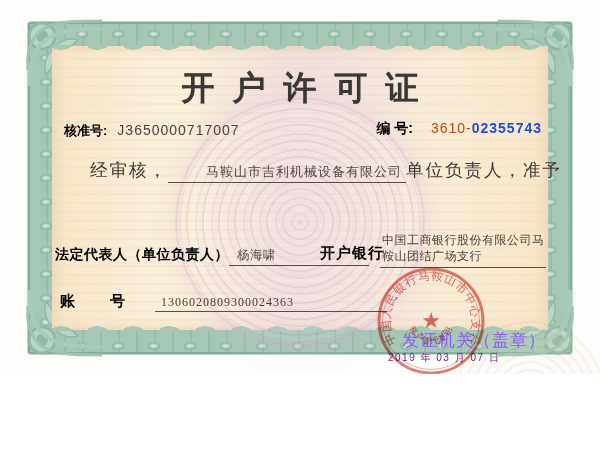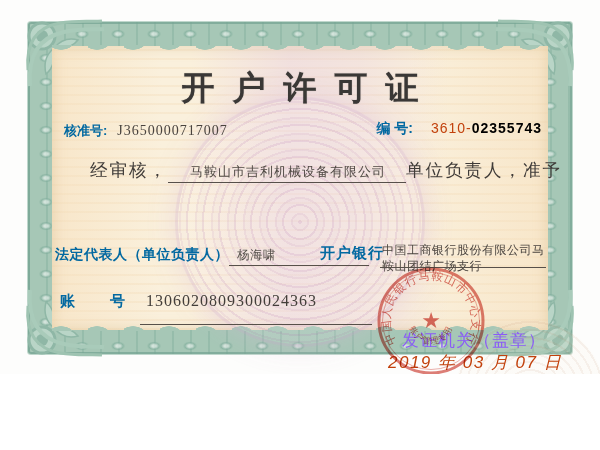"核准号:" .lbl { color: #0369a1 -> #000000 }
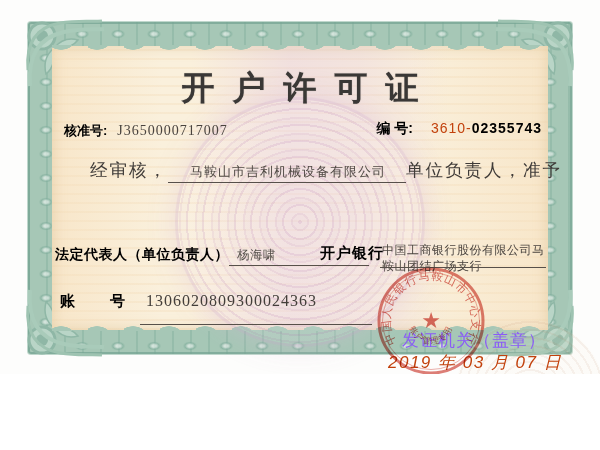"J3650000717007" .serif-val { font-family: Liberation Serif, serif -> Liberation Sans, sans-serif }
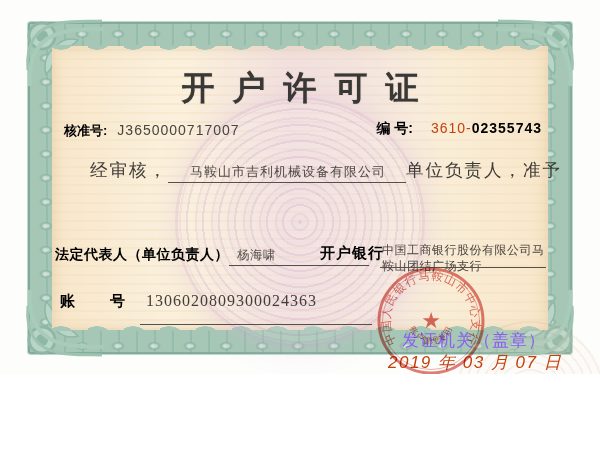"02355743" .serial .num-red { color: #000000 -> #1d4ed8 }
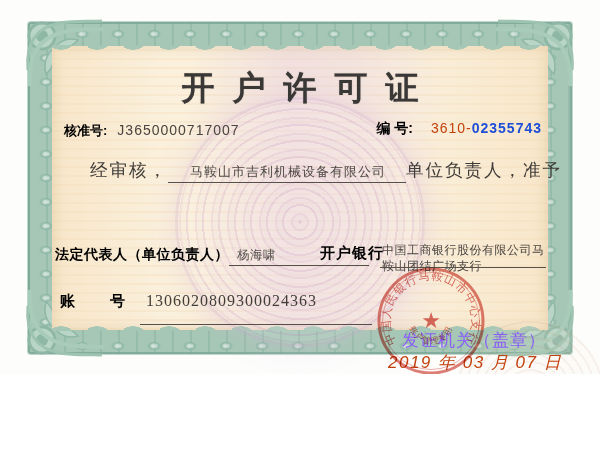"马鞍山市吉利机械设备有限公司" .company-line { text-align: center -> right }
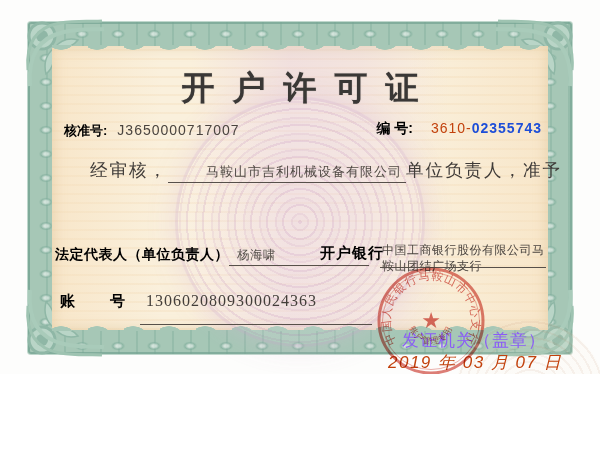"中国工商银行股份有限公司马鞍山团结广场支行" .bank-val { margin-top: 10px -> none }
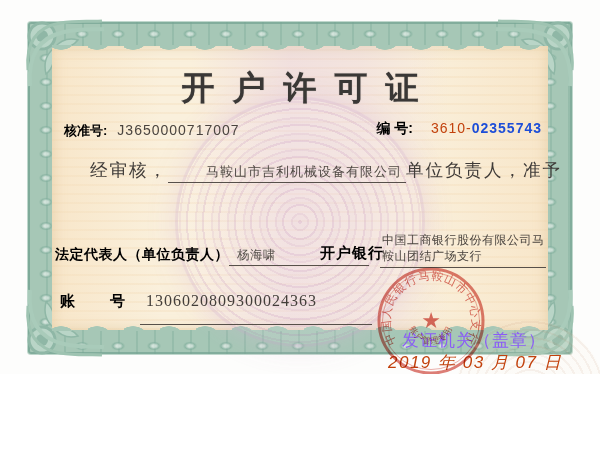"1306020809300024363" .acct-line { font-size: 16px -> 12px; margin-left: 5px -> 20px; padding: 0 4px 14px 6px -> 0 4px 1px 6px }
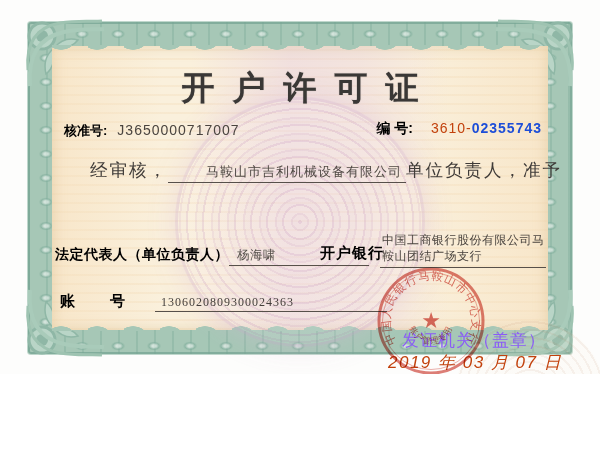"2019 年 03 月 07" .issue-date { color: #c2410c -> #701a75; font-size: 17px -> 10px; font-style: italic -> none }
